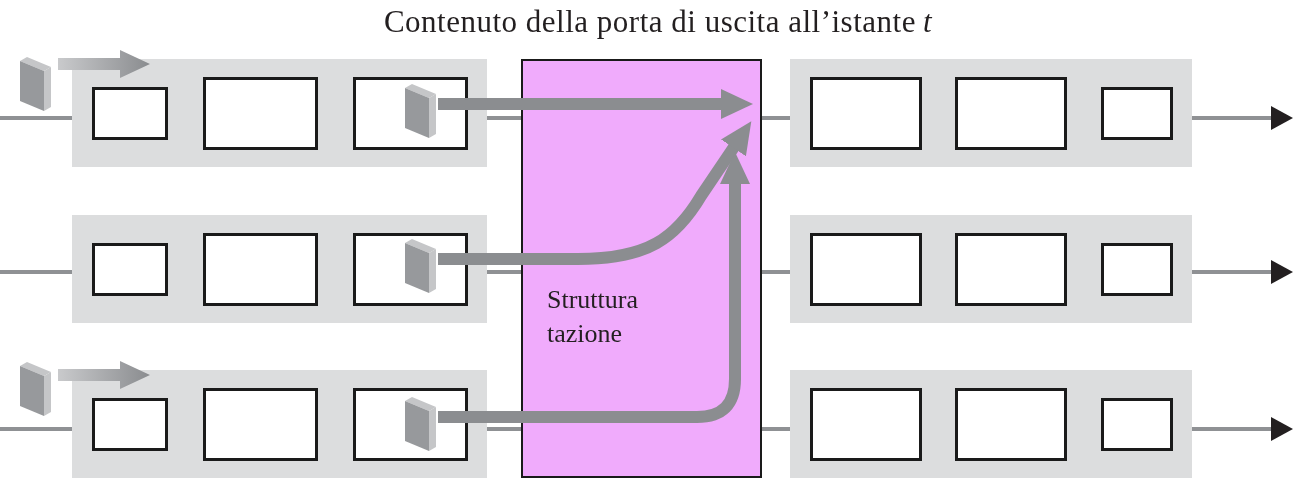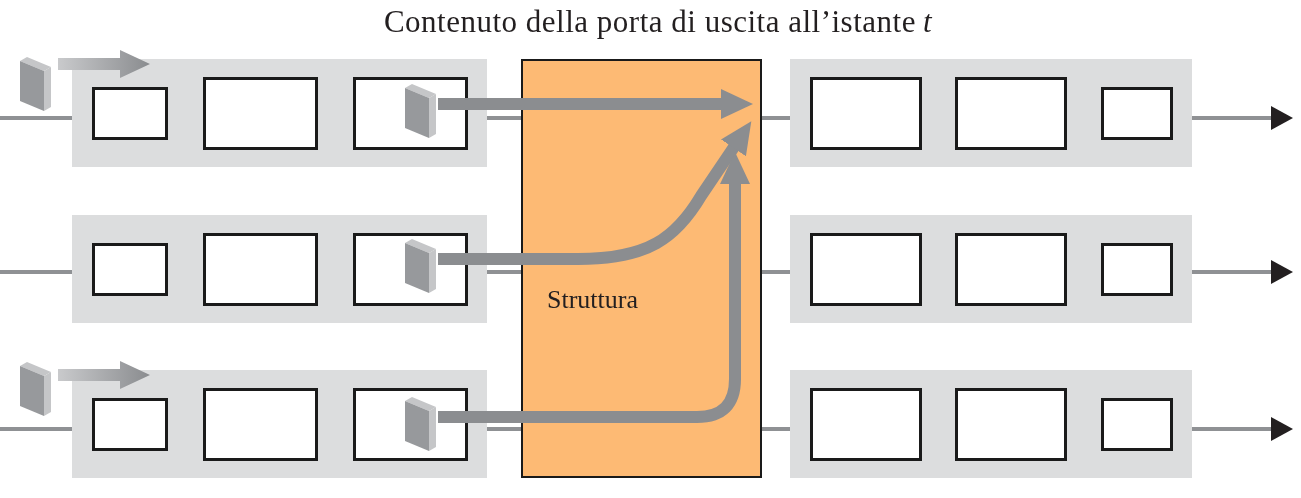"Struttura" .fabric { background: #fdba74 -> #f0abfc }
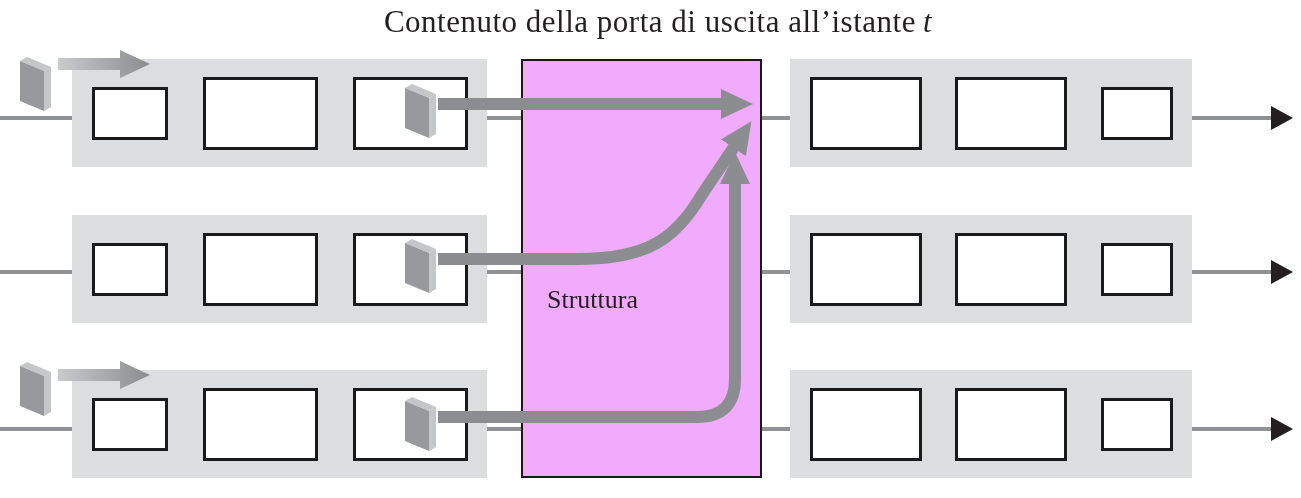"tazione" span { html: none -> <span>tazione</span> }
